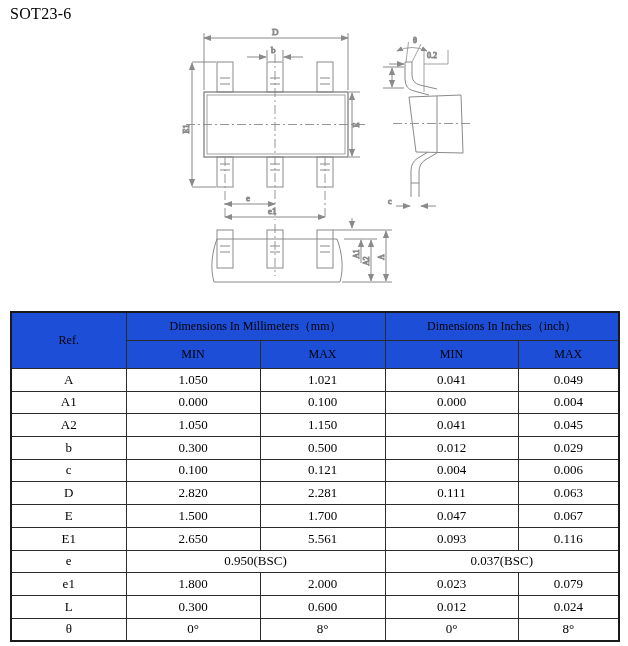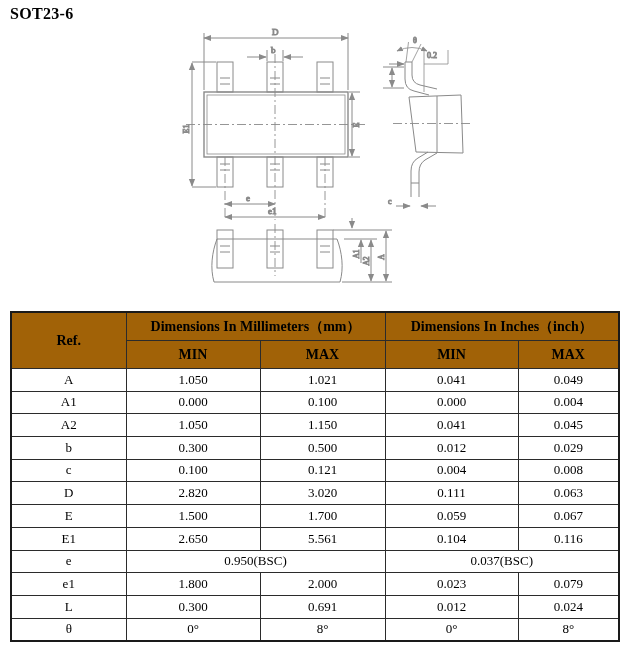"SOT23-6" .page-title { font-weight: bold -> normal }
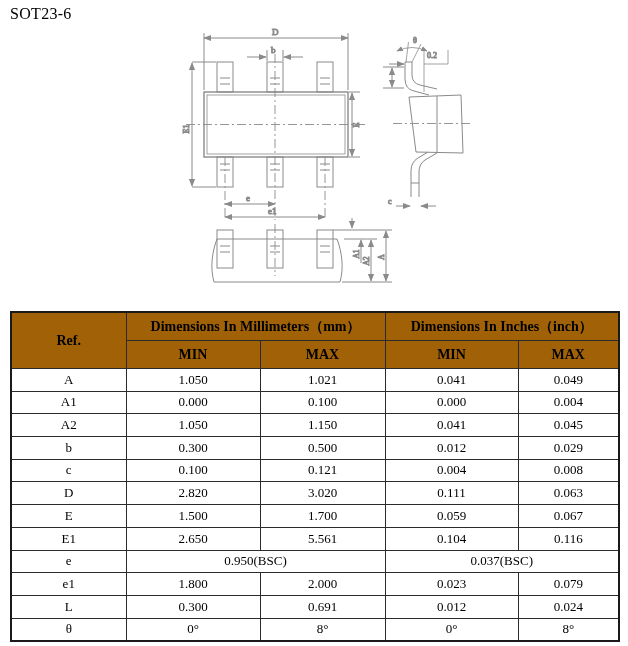"Dimensions In Millimeters（mm）" .dim-table thead th { background: #a16207 -> #1d4ed8; font-size: 14px -> 12px; font-weight: bold -> normal }
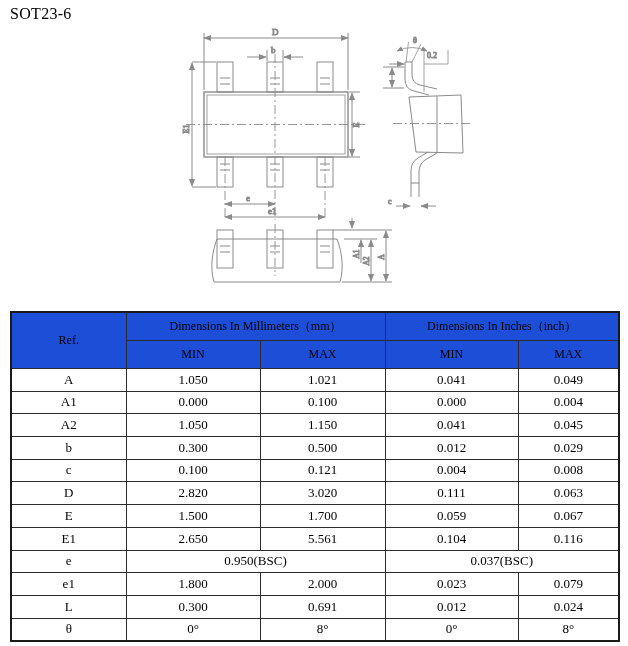"0.008" td { text: 0.008 -> 0.006 }
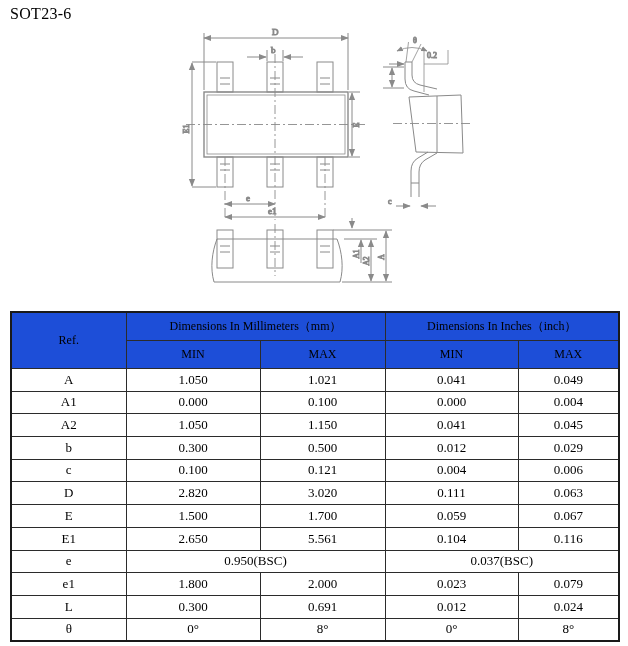"3.020" td { text: 3.020 -> 2.281 }
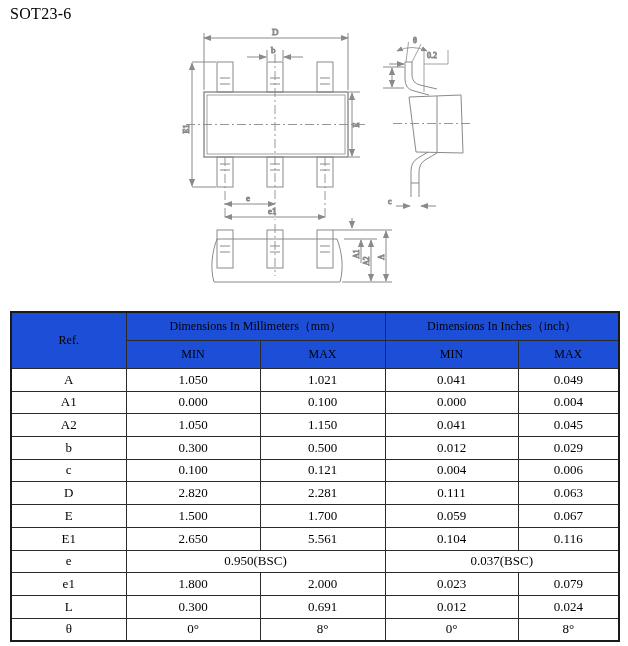"0.059" td { text: 0.059 -> 0.047 }
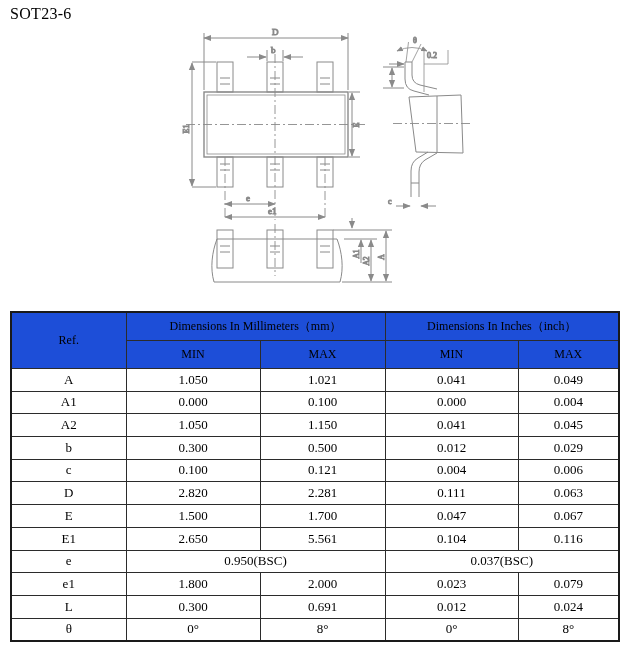"0.104" td { text: 0.104 -> 0.093 }
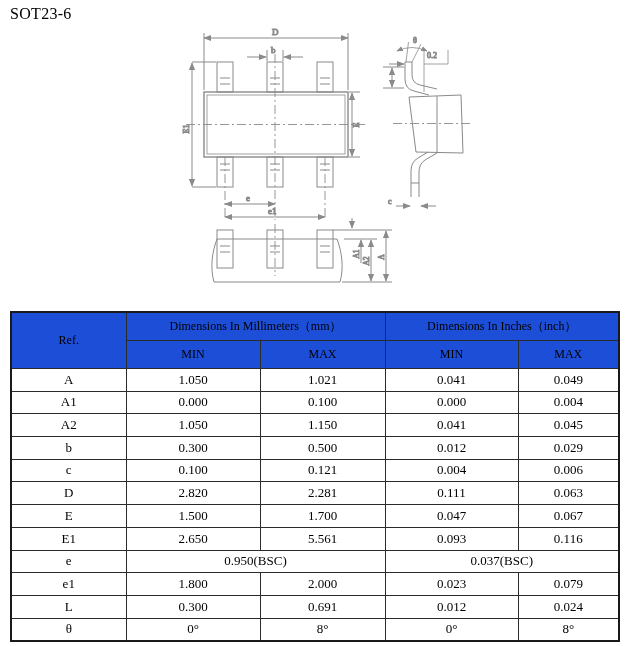"0.691" td { text: 0.691 -> 0.600 }
